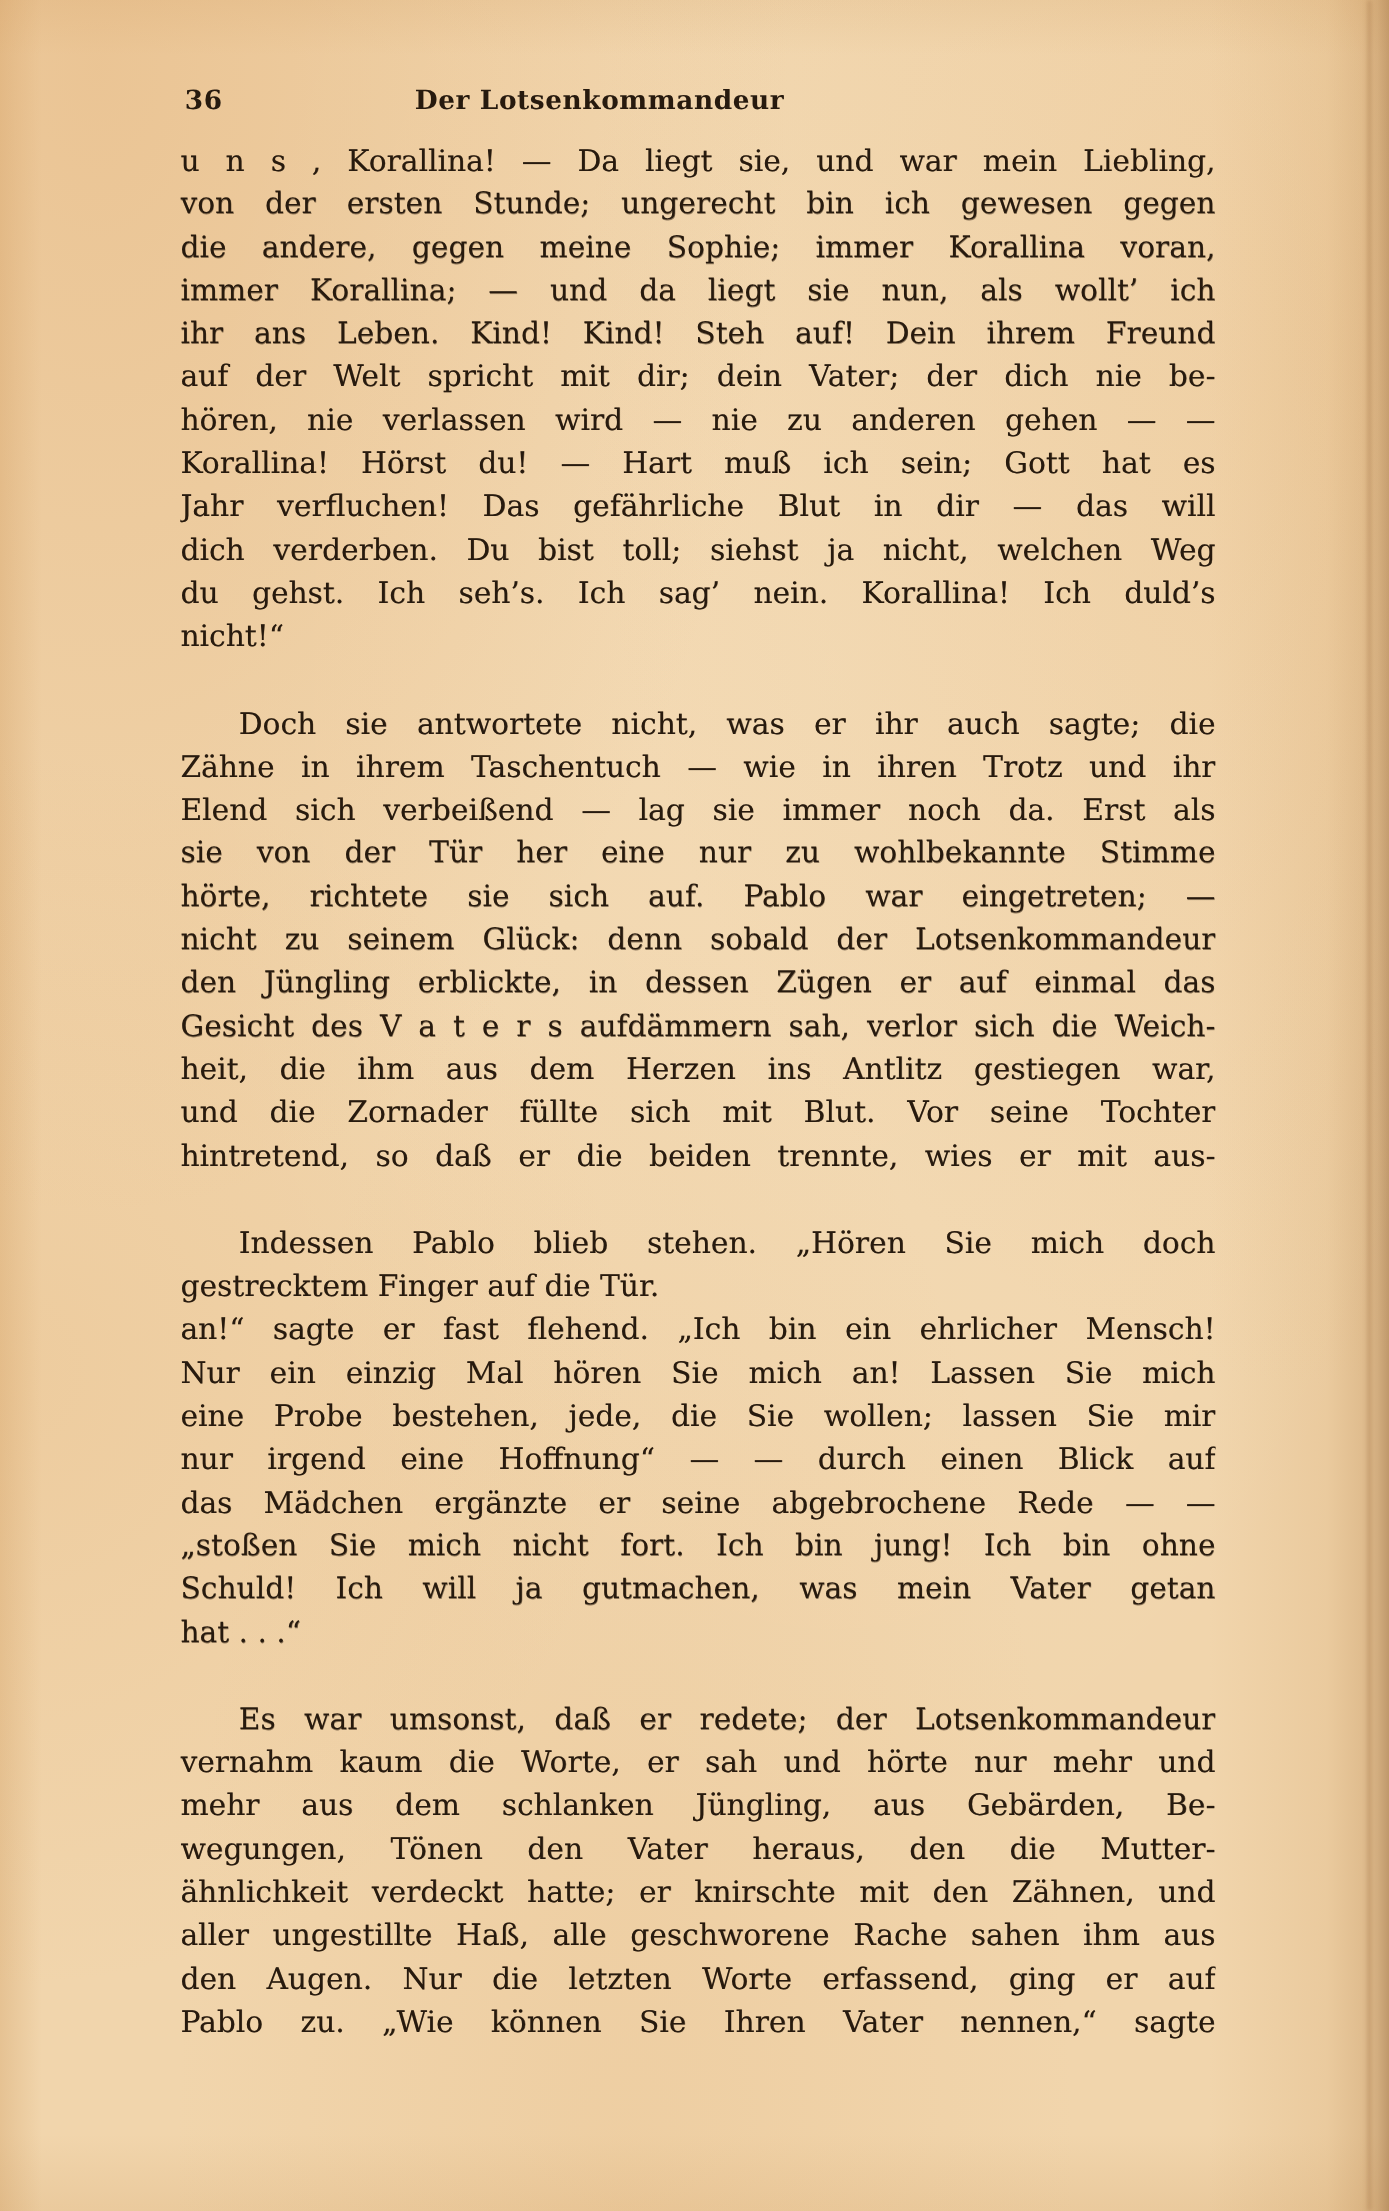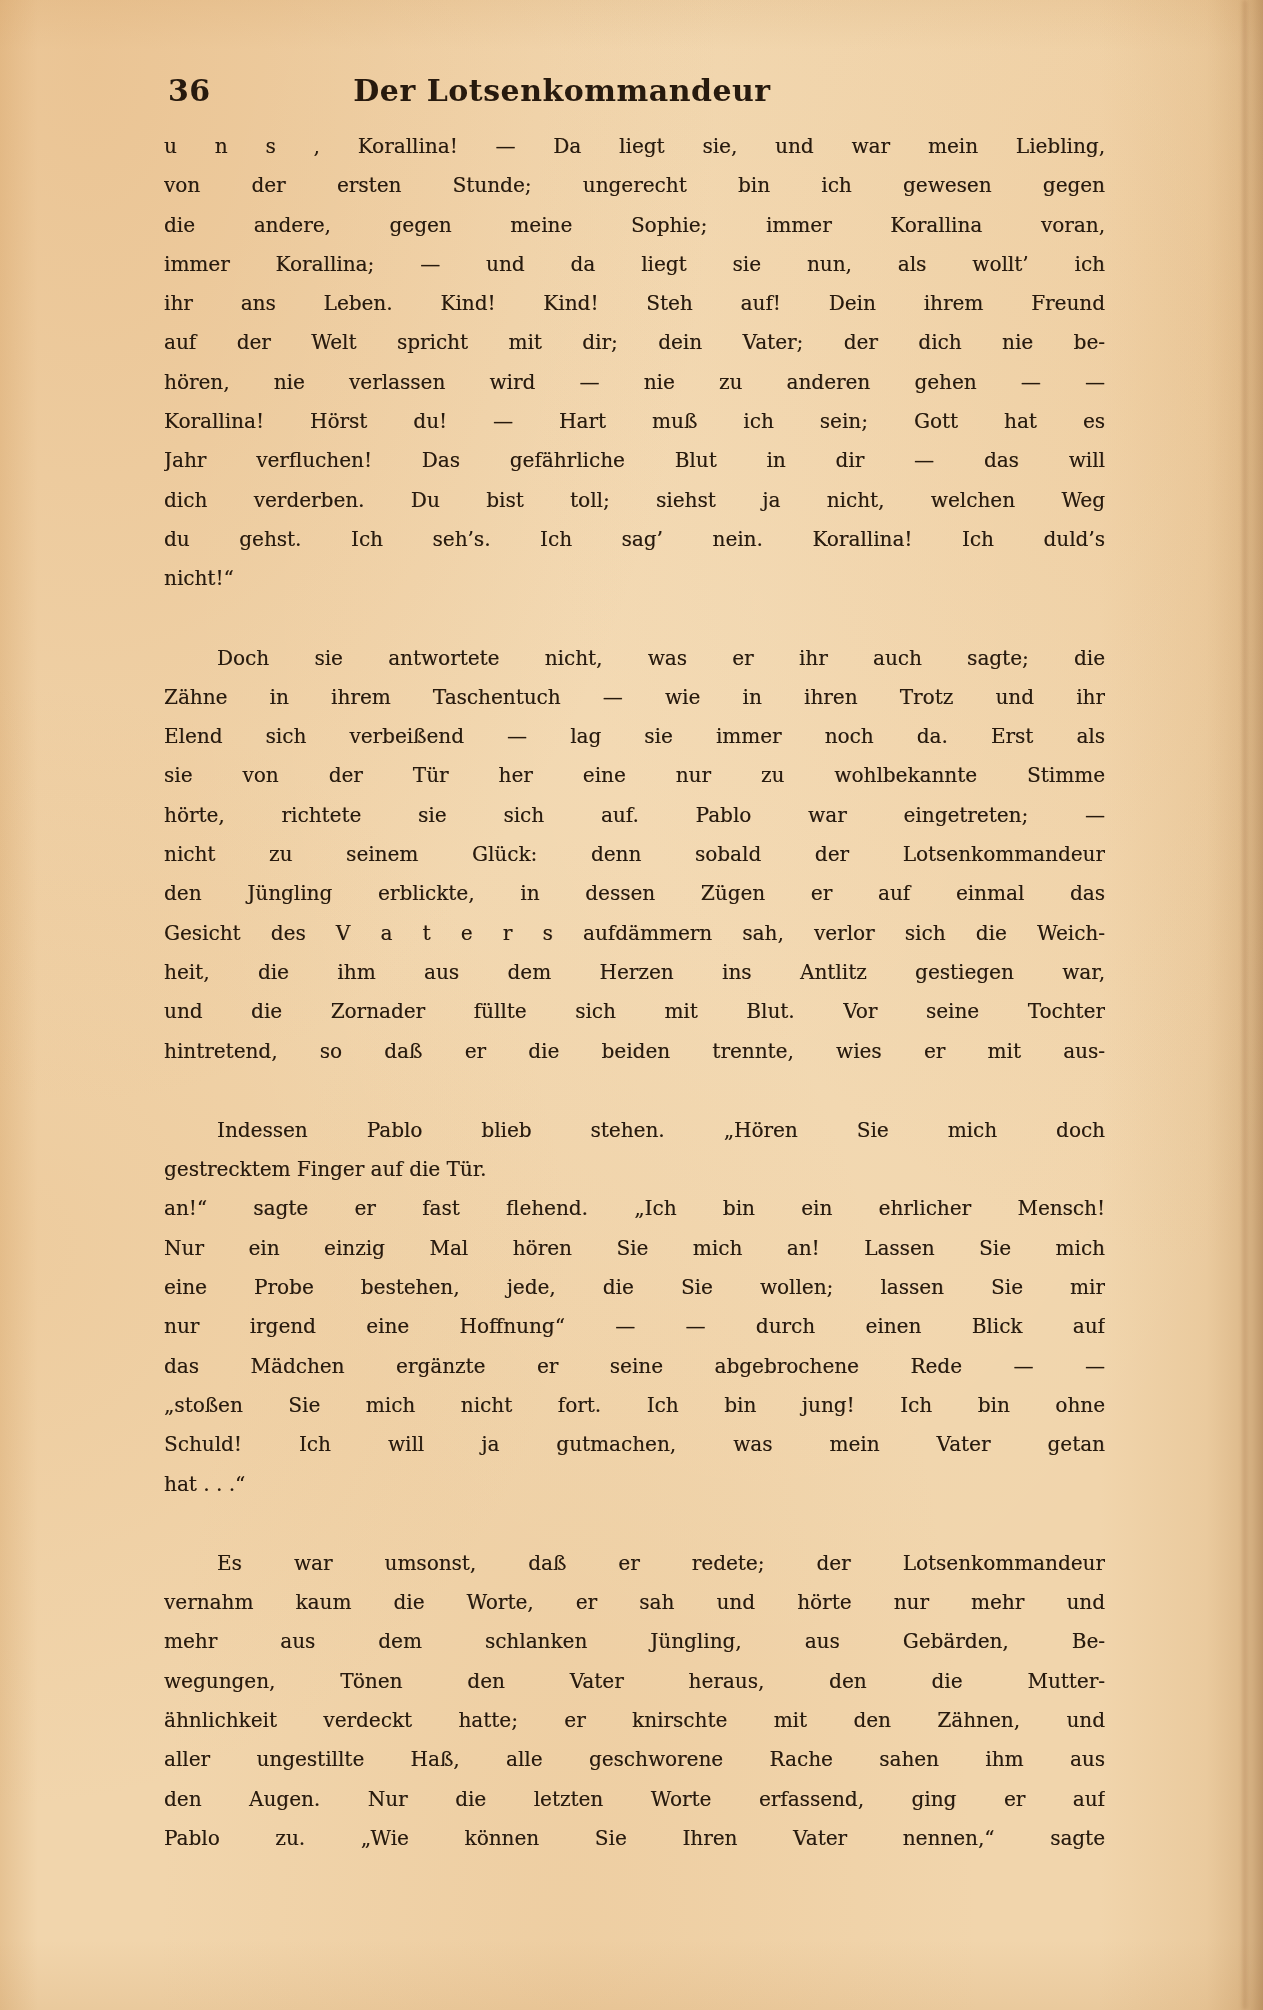"36" .header { font-size: 30px -> 24px }
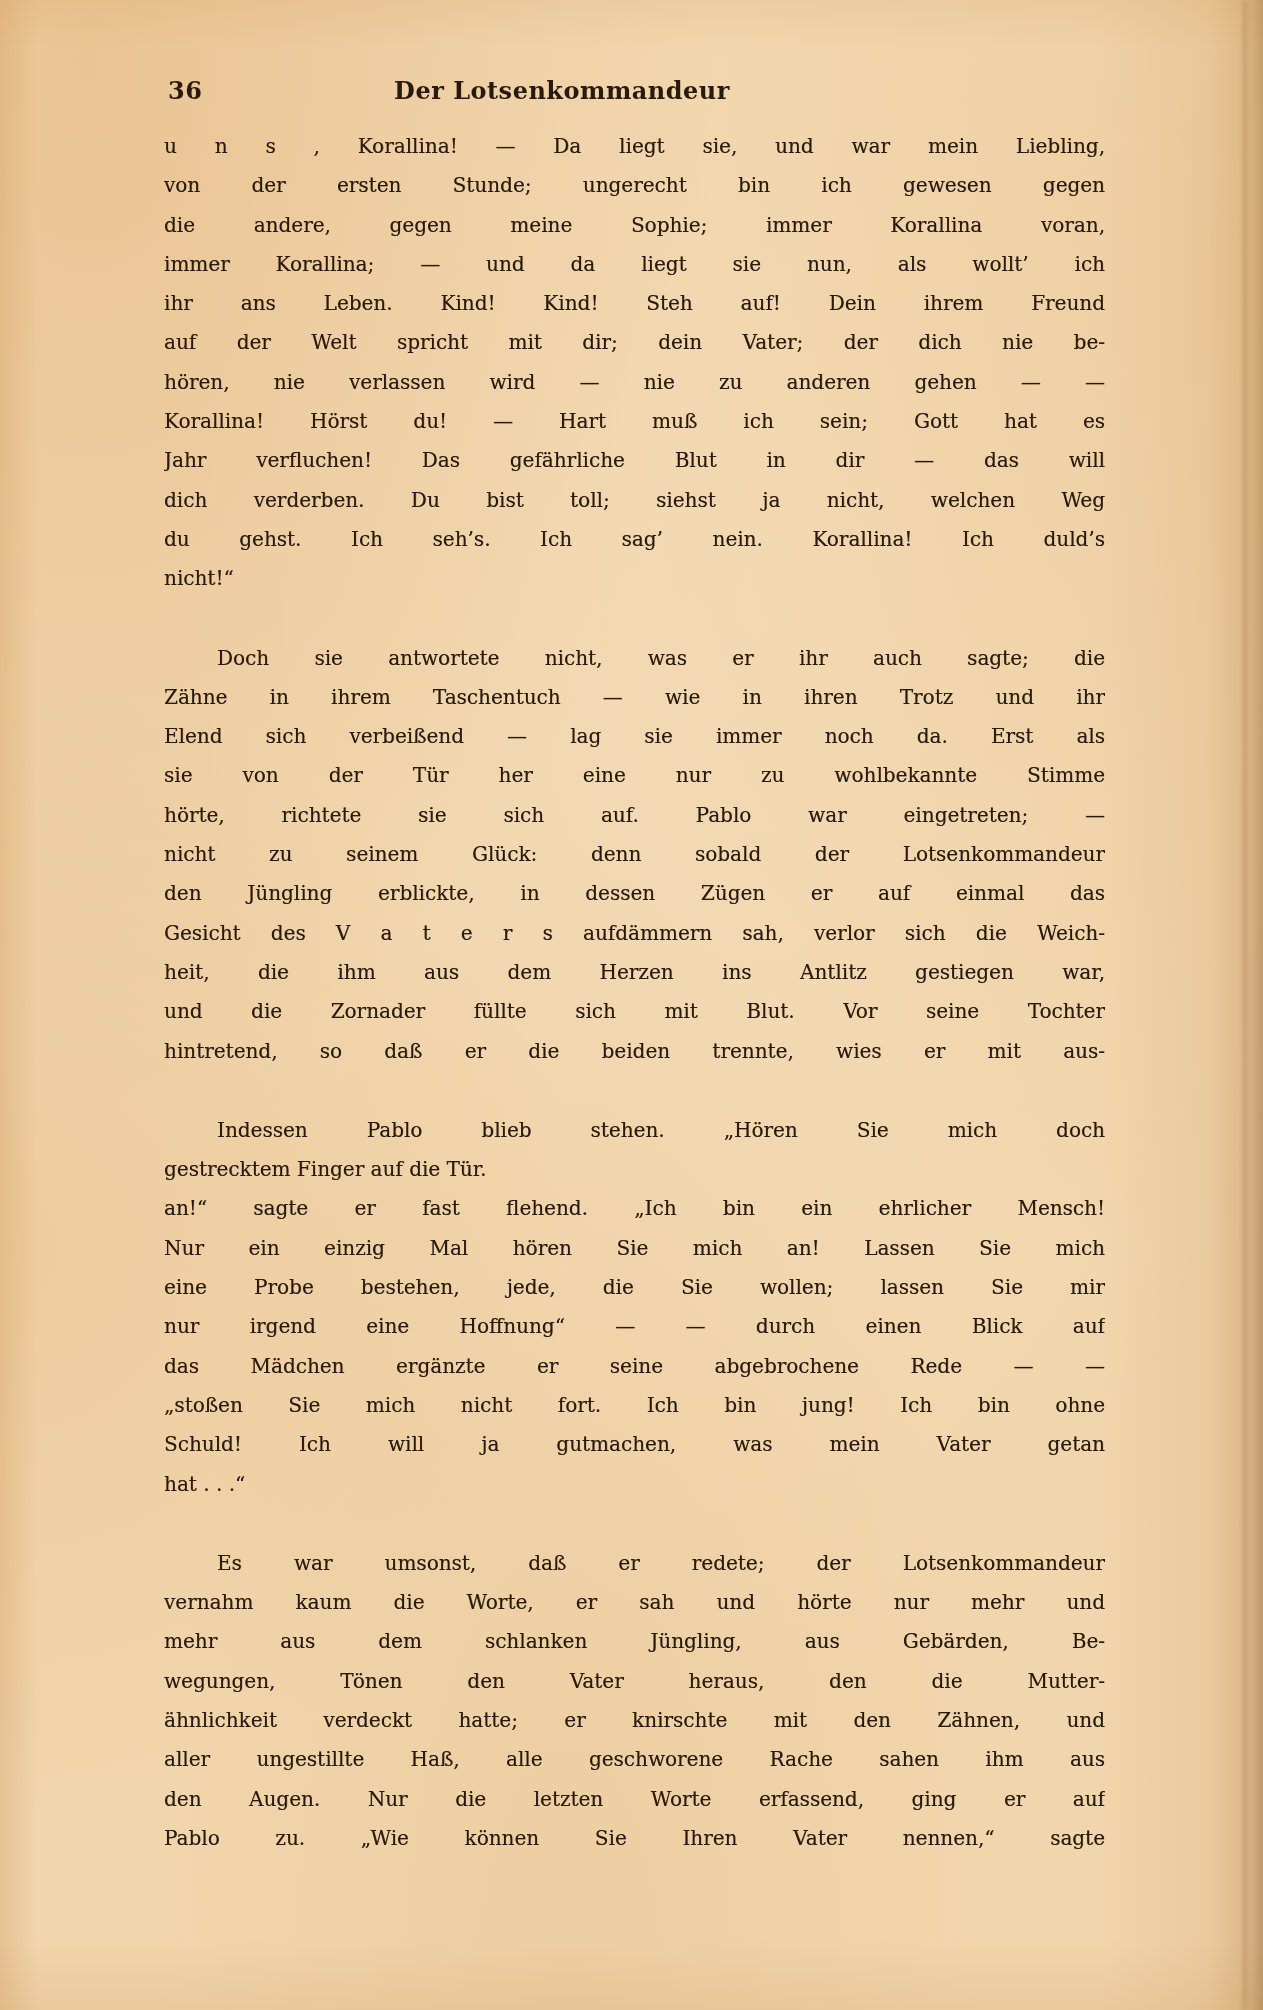"Der Lotsenkommandeur" .running-title { left: 398px -> 381px }
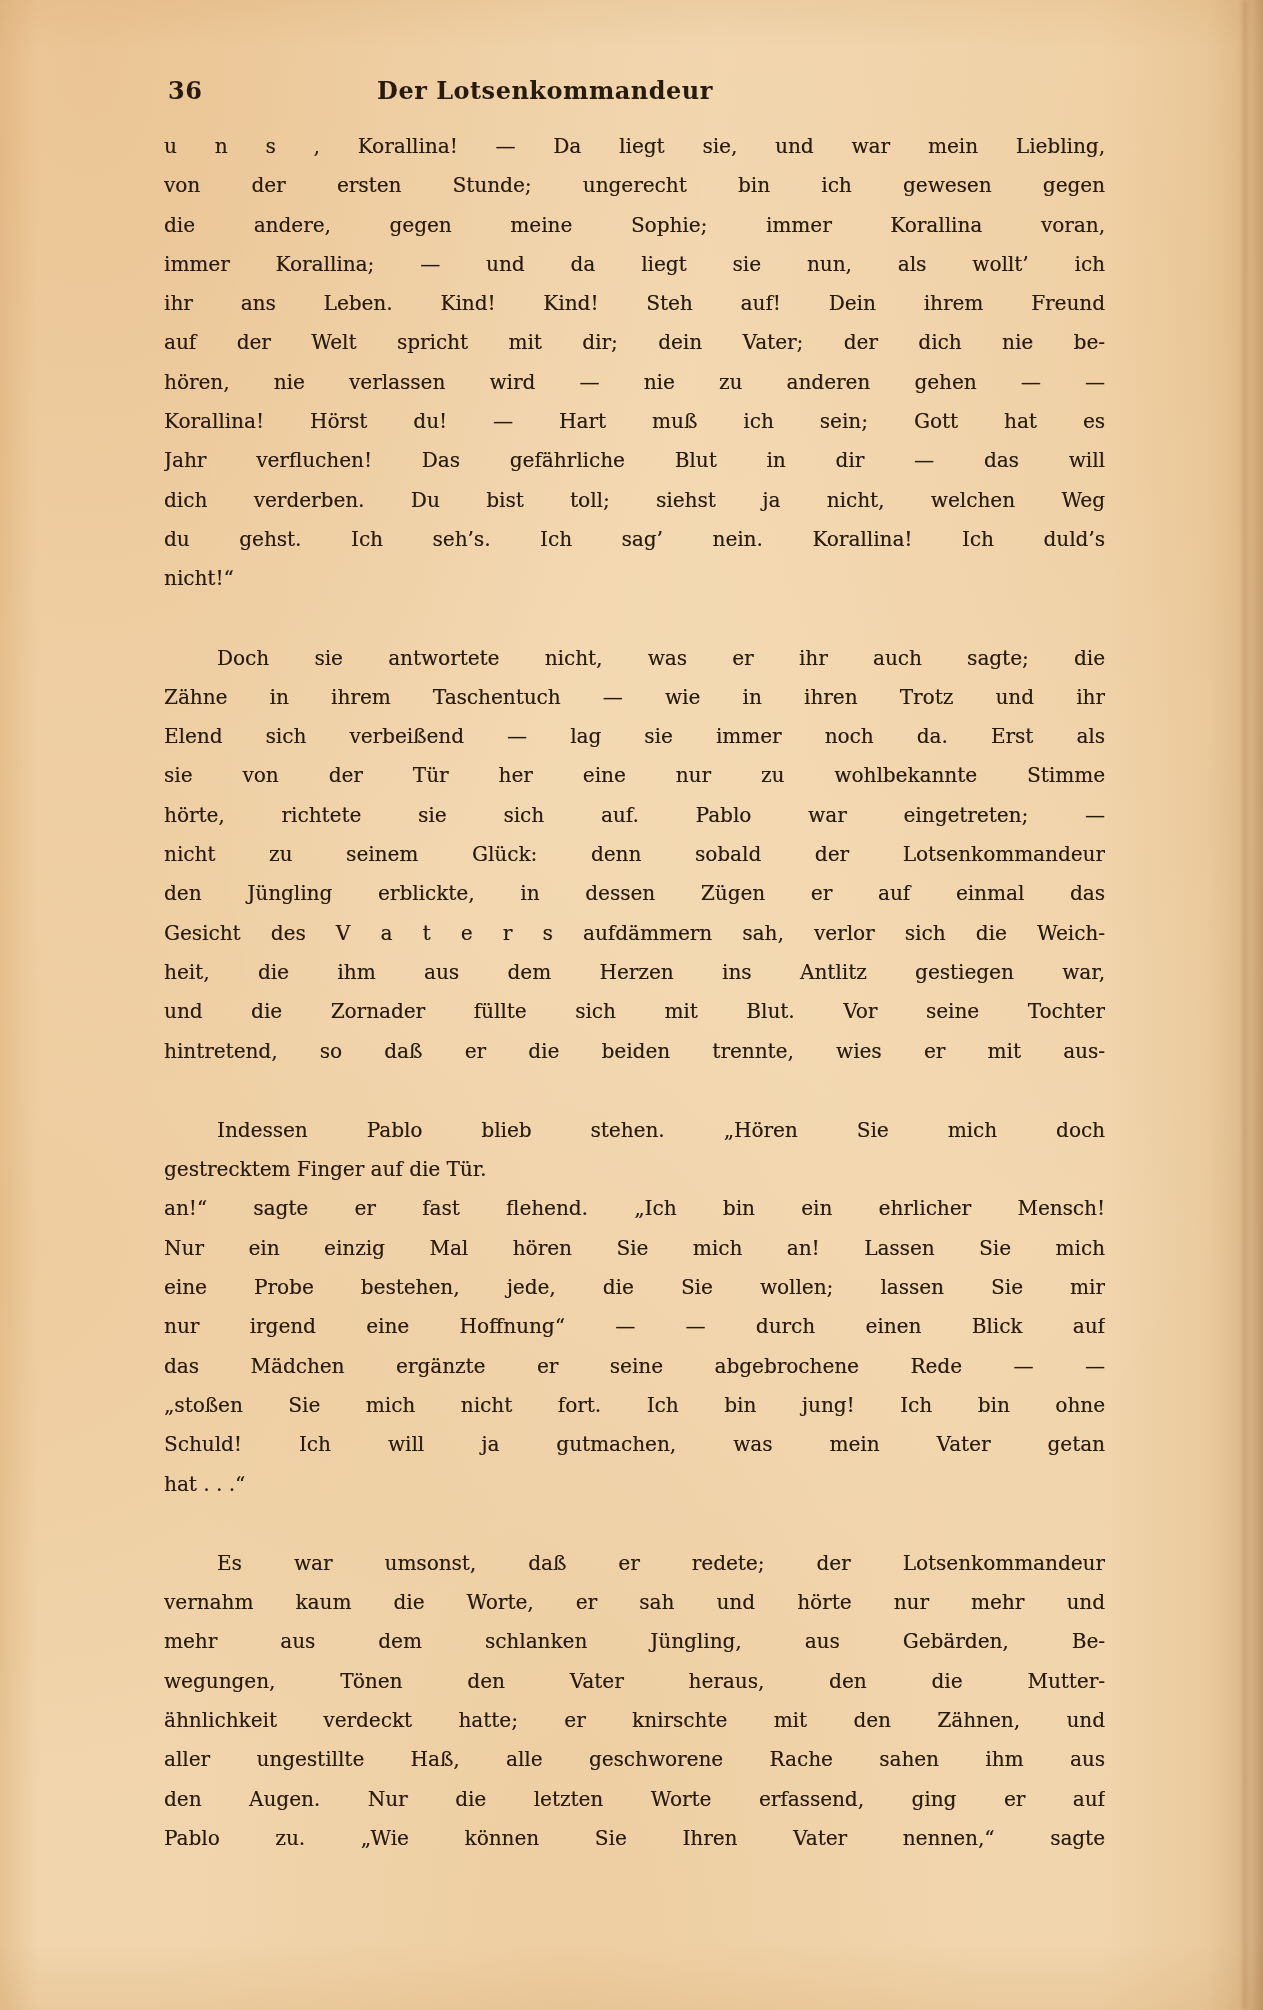"u n s , Korallina!" .page-text { font-size: 20px -> 27px }
